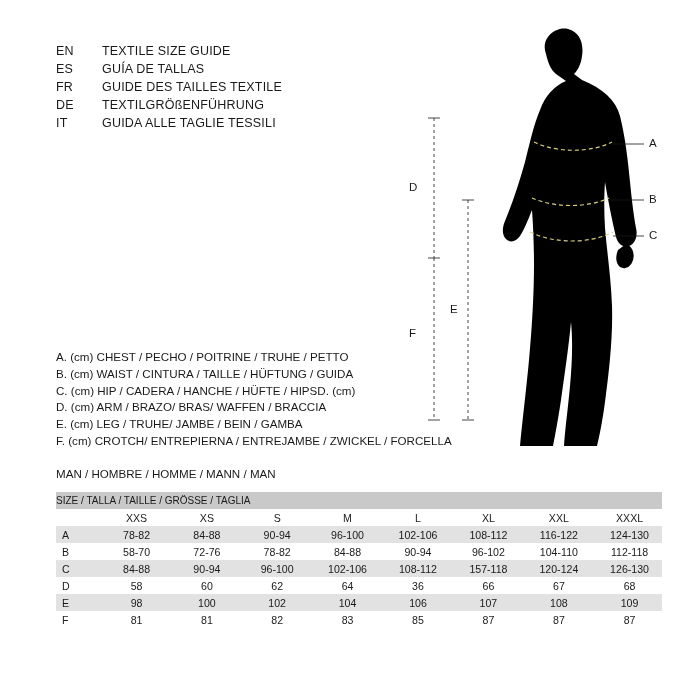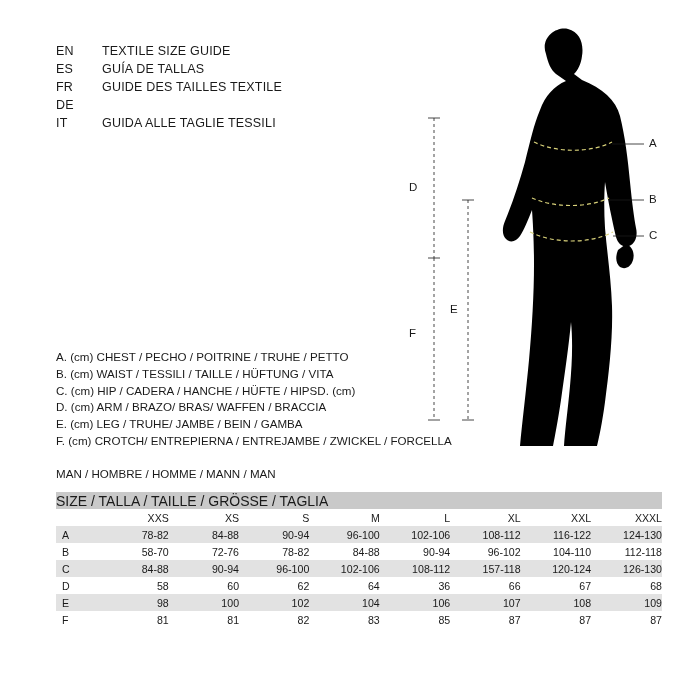"TEXTILGRÖßENFÜHRUNG" span.lang-text { html: none -> <span>TEXTILGRÖßENFÜHRUNG</span> }
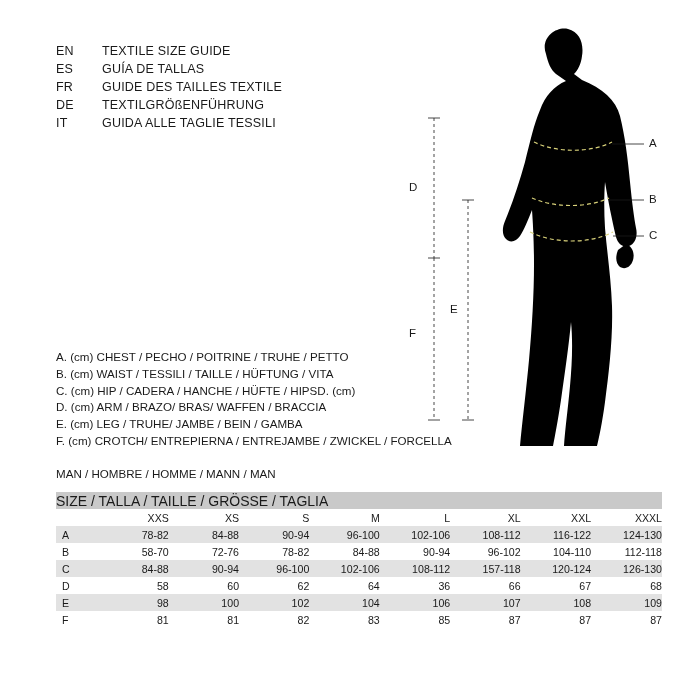"B. (cm) WAIST / TESSILI" div.legend-row { text: TESSILI / TAILLE / HÜFTUNG / VITA -> CINTURA / TAILLE / HÜFTUNG / GUIDA }
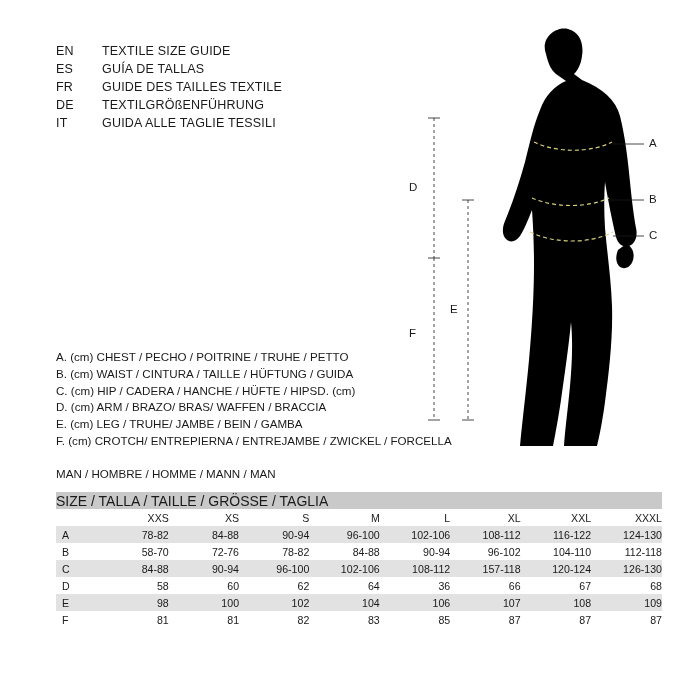"SIZE / TALLA / TAILLE" .row-head td { font-size: 14px -> 10px }
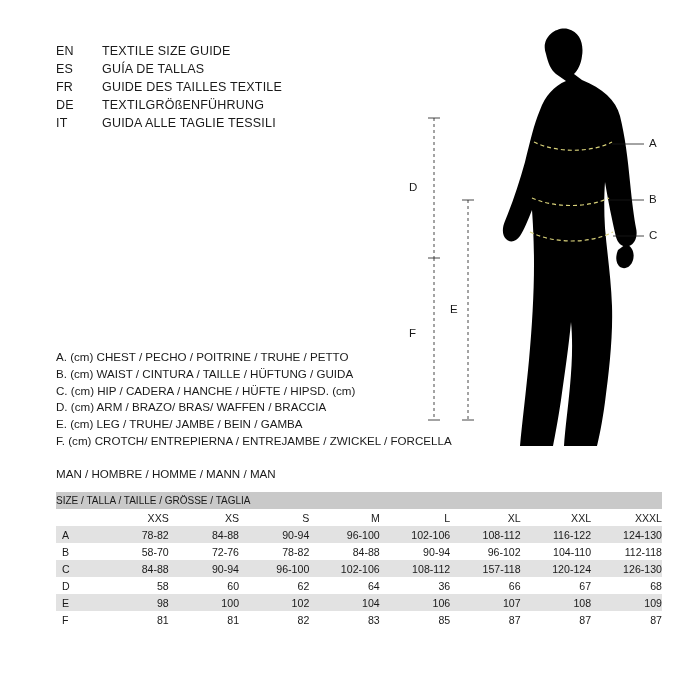"XXS" .cell { text-align: right -> center }
